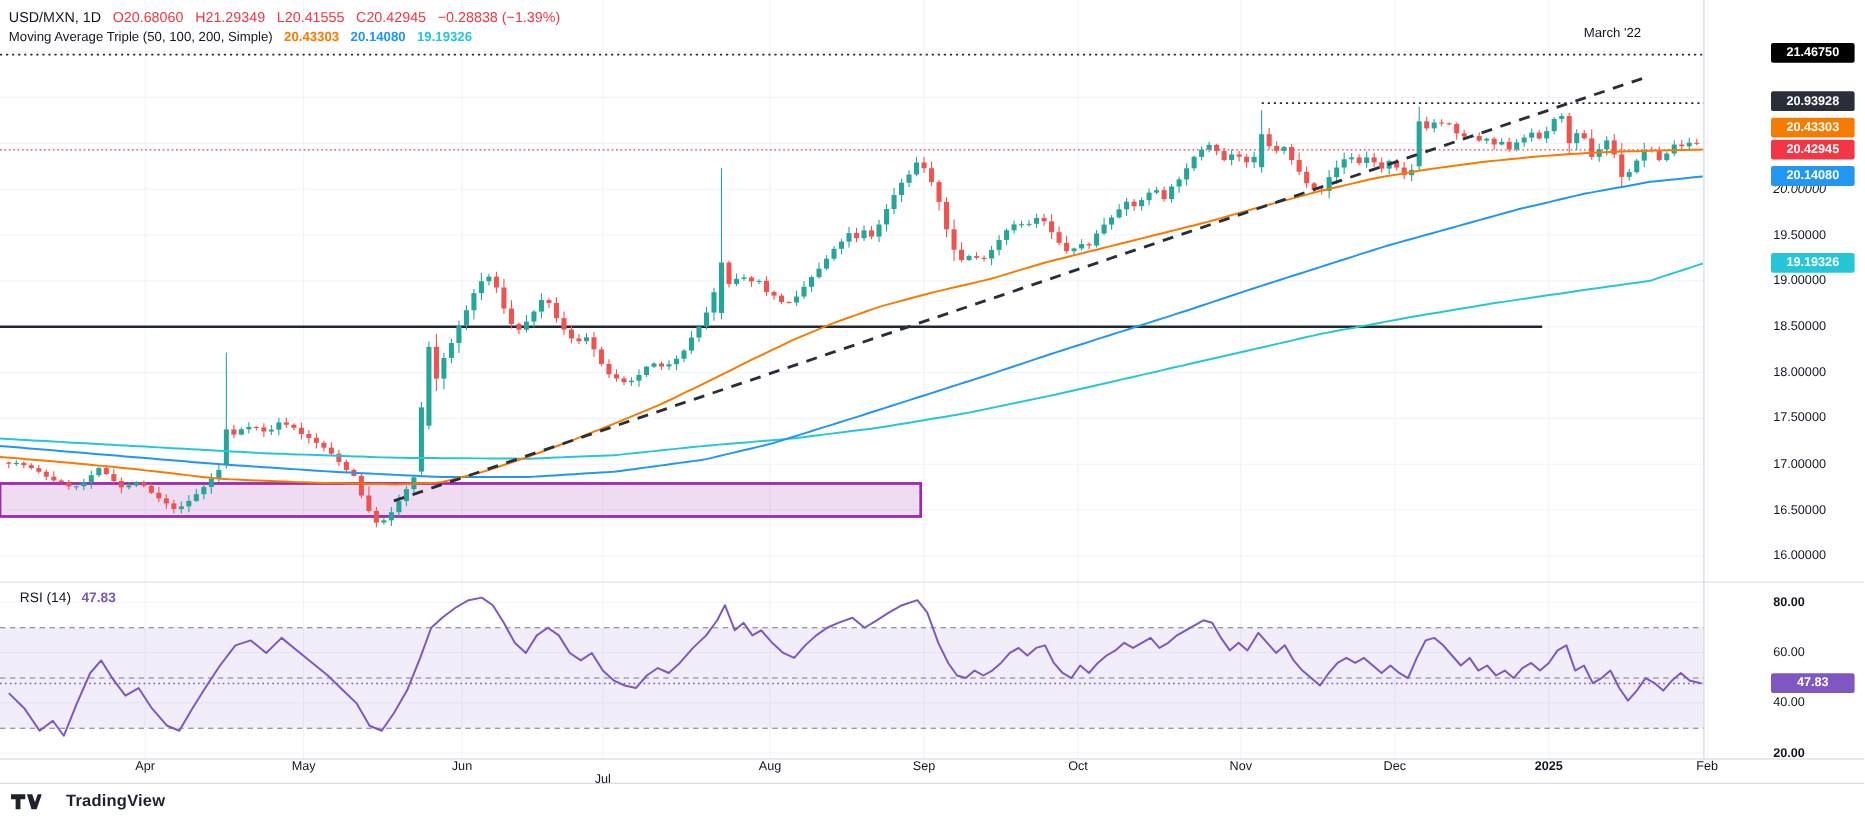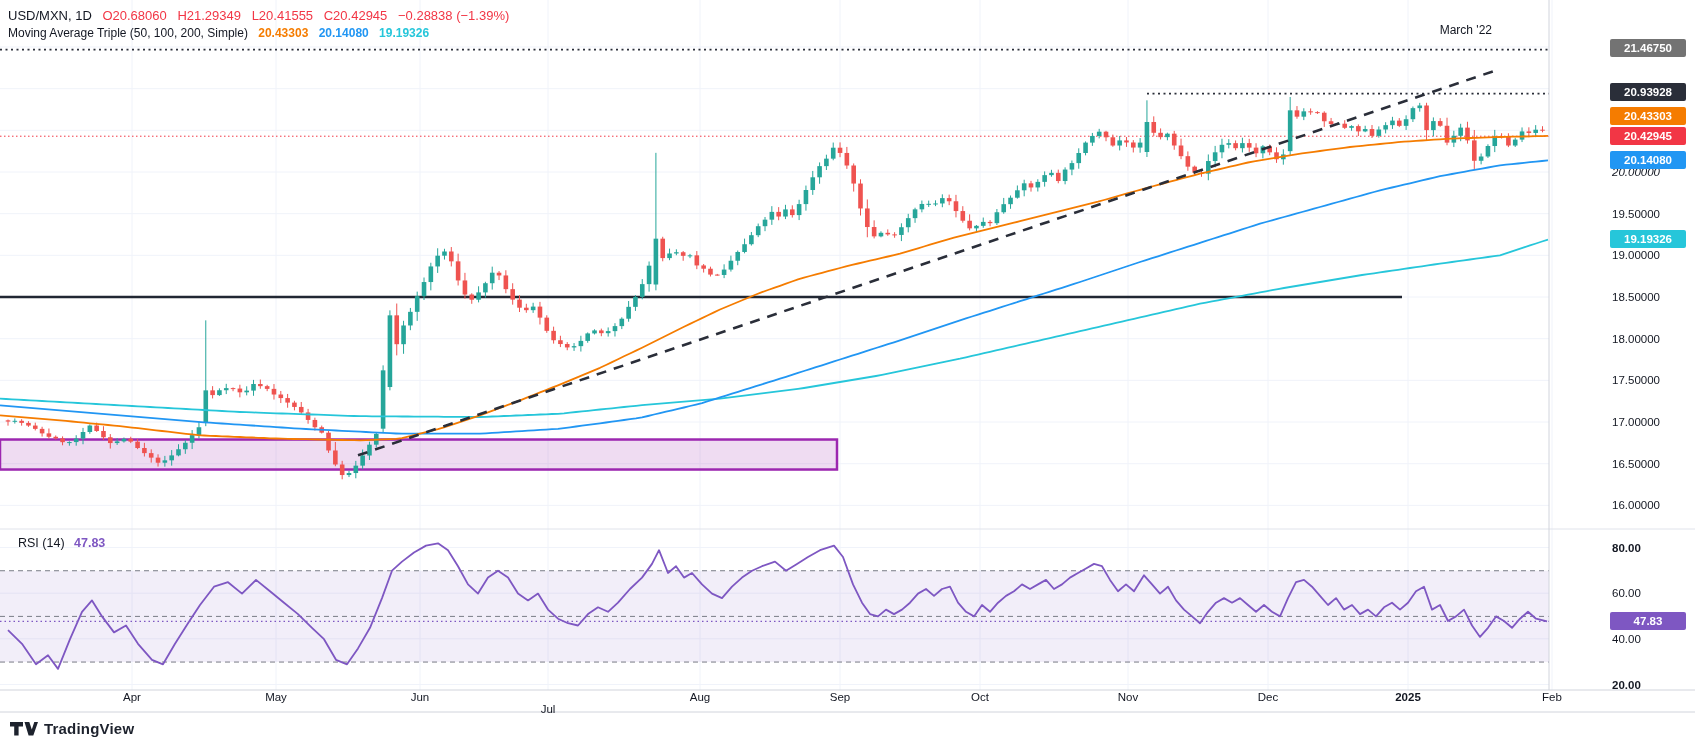"21.46750" div.badge { background: #737373 -> #000000 }
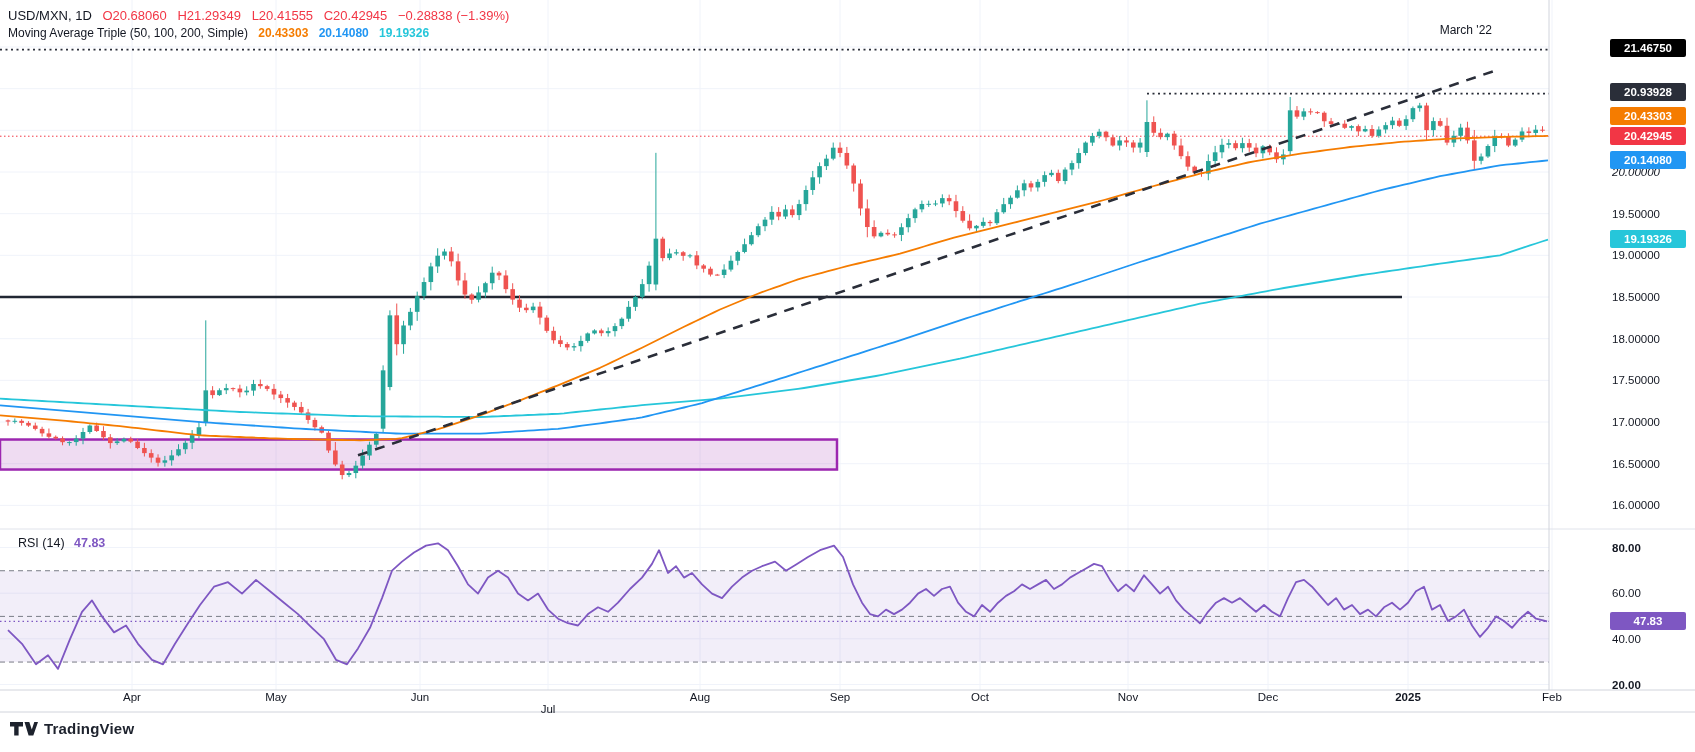"TradingView" #footer { gap: 6px -> 22px }
